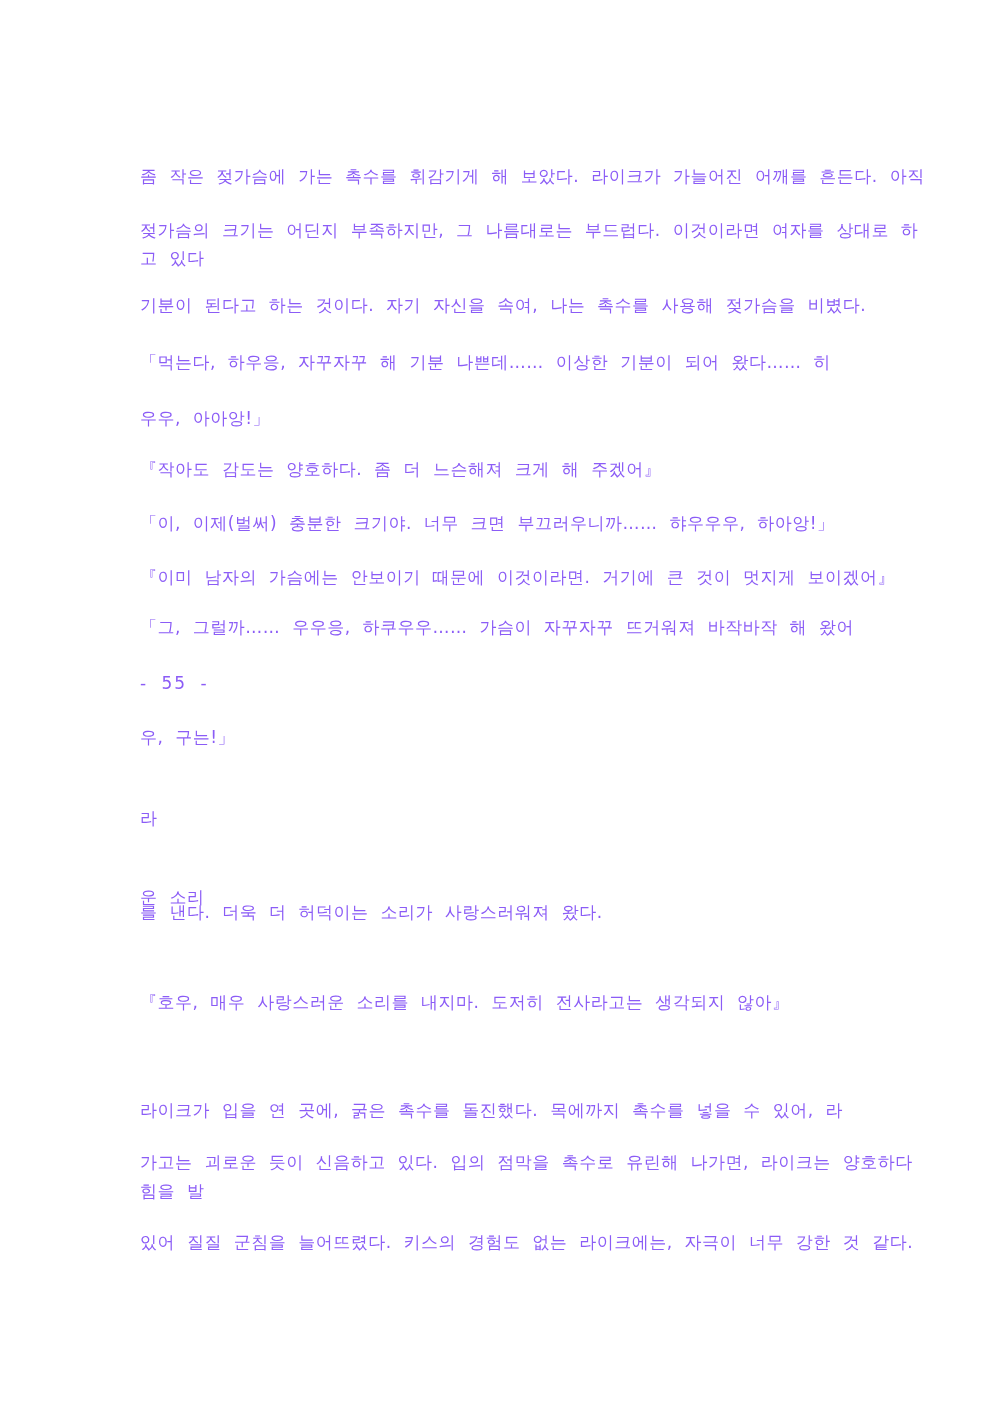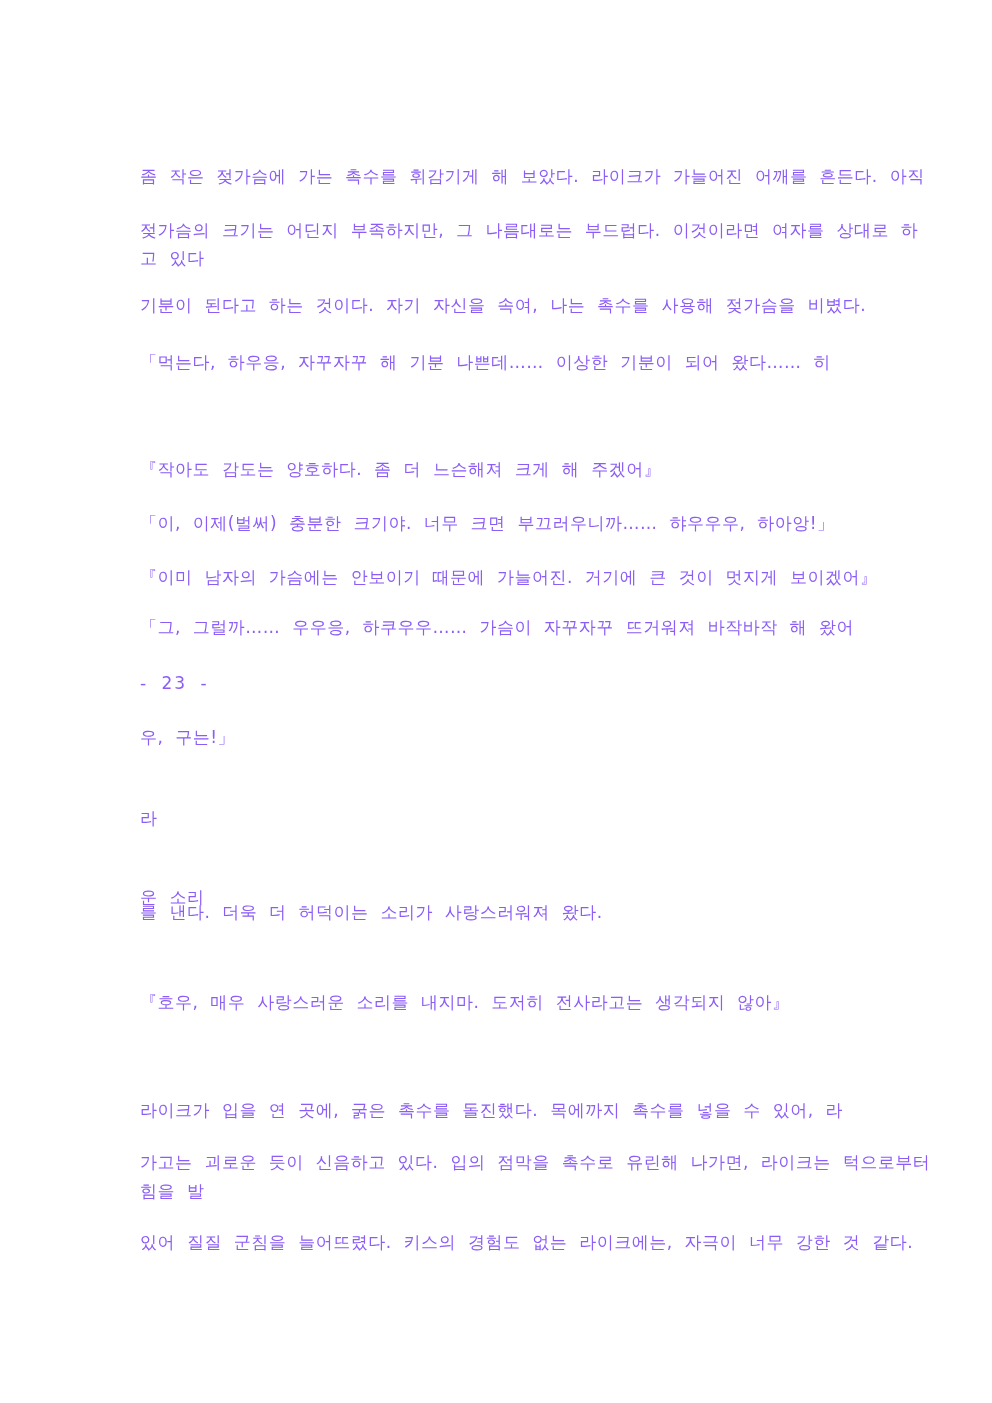"우우, 아아앙!」" div.line { html: none -> <div>우우, 아아앙!」</div> }
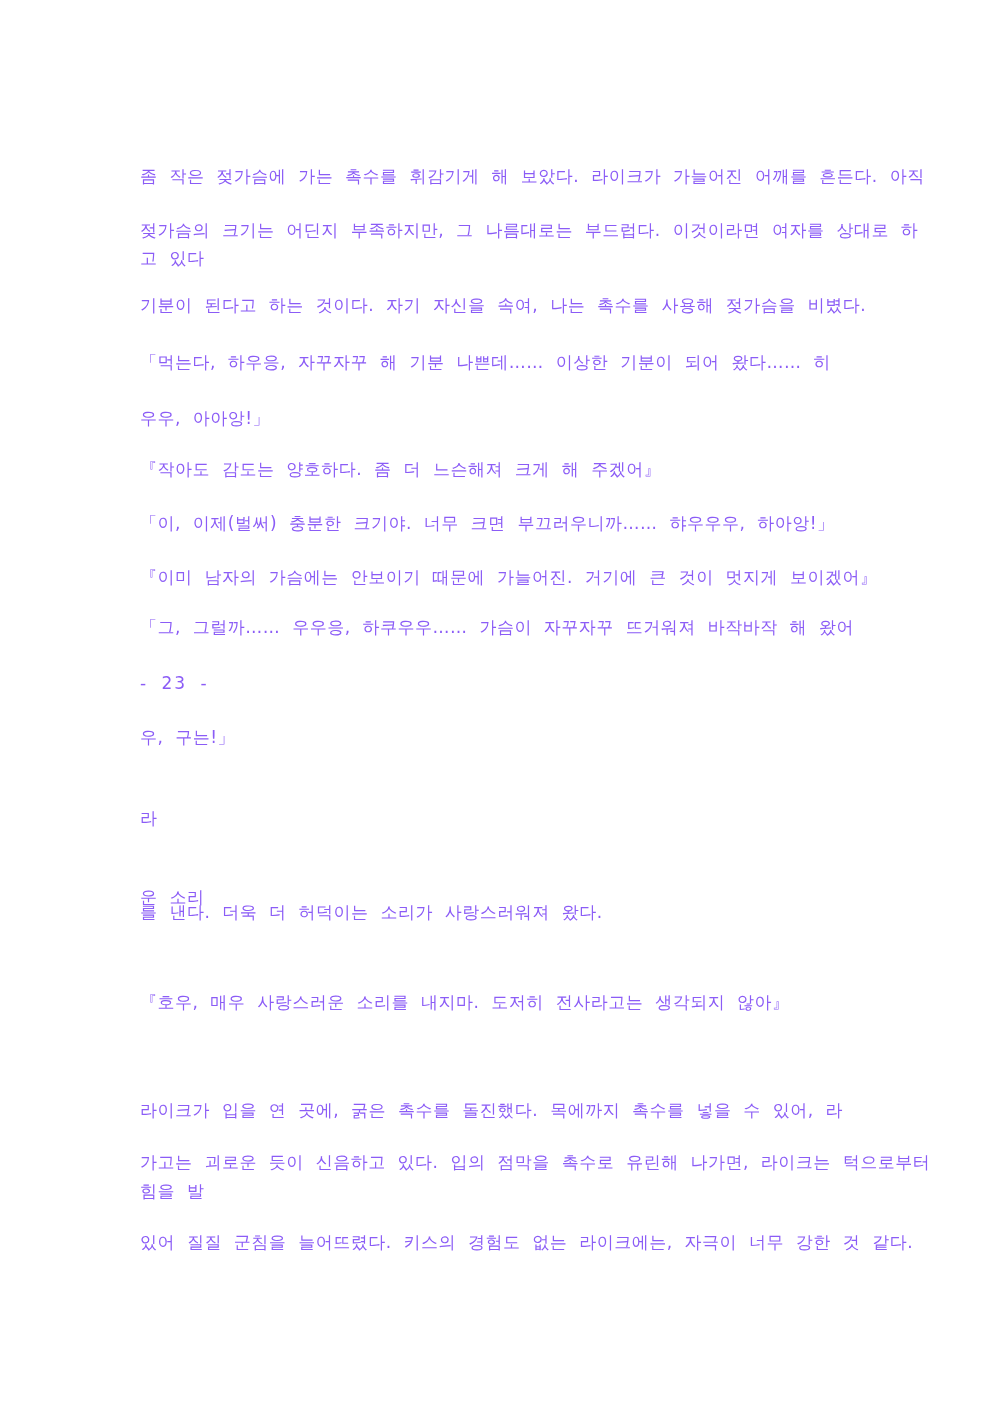"『이미 남자의 가슴에는 안보이기 때문에" div.line { text: 가늘어진 -> 이것이라면 }
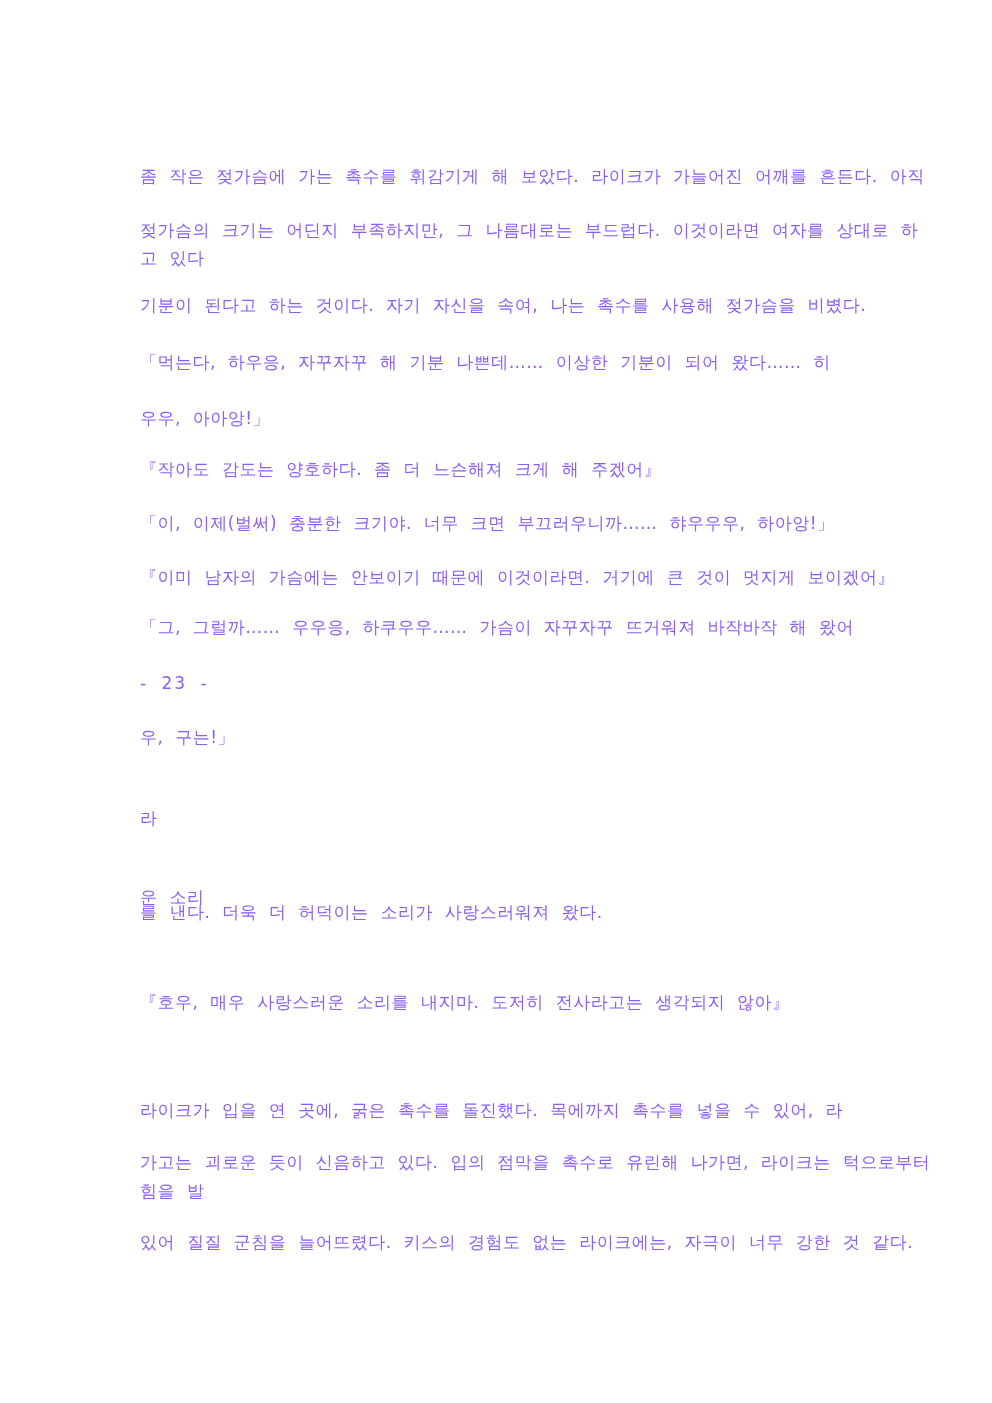"- 23 -" div.line { text: 23 -> 55 }
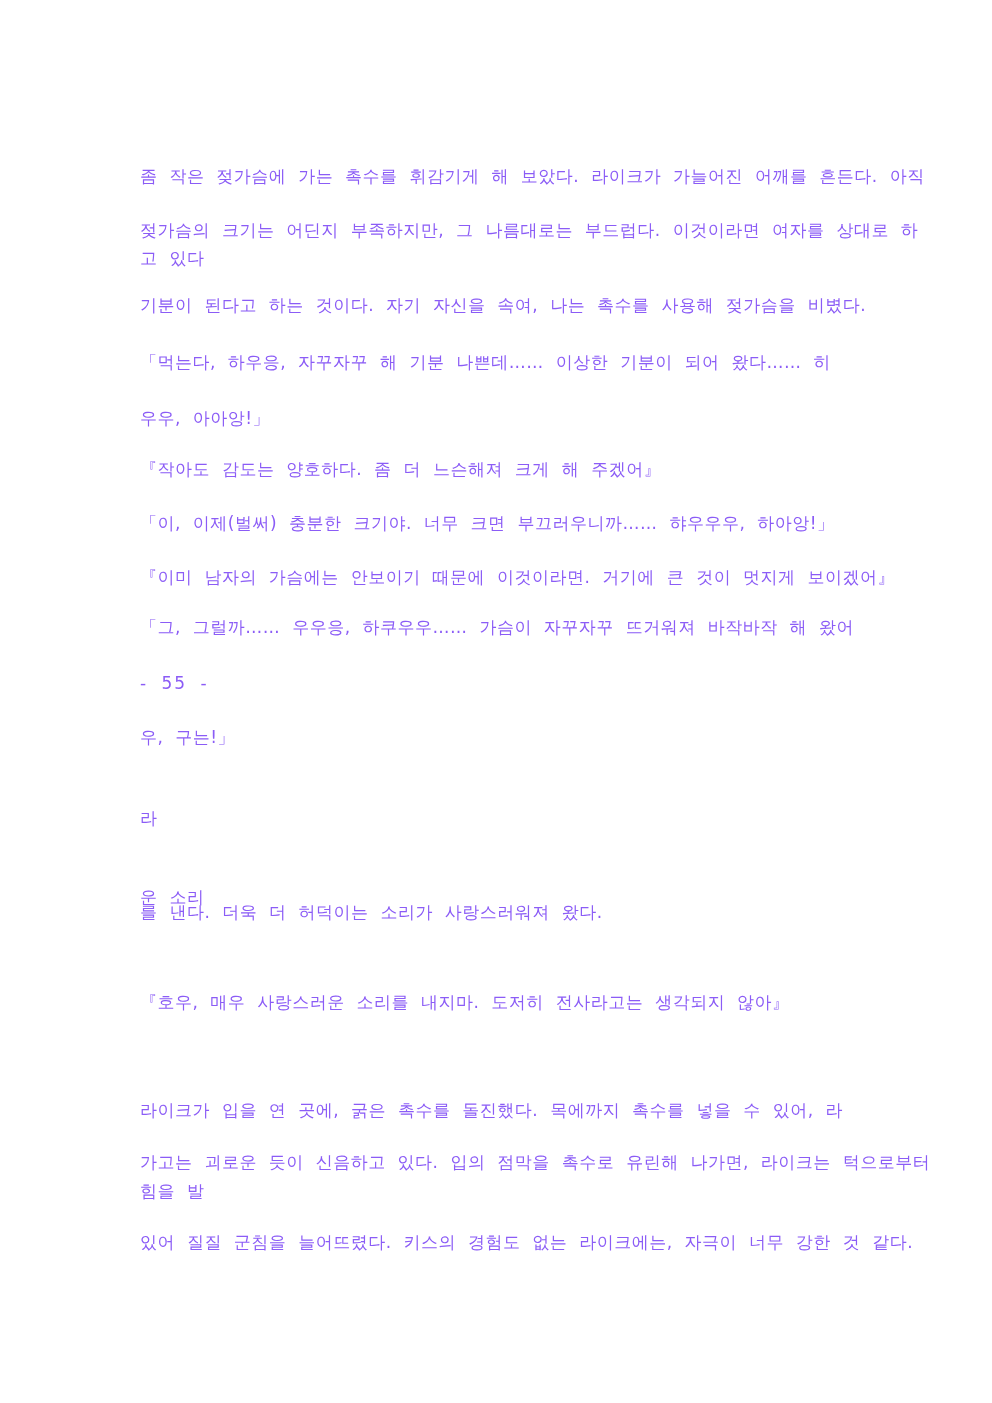"가고는 괴로운 듯이 신음하고 있다." div.line { text: 턱으로부터 -> 양호하다 }
